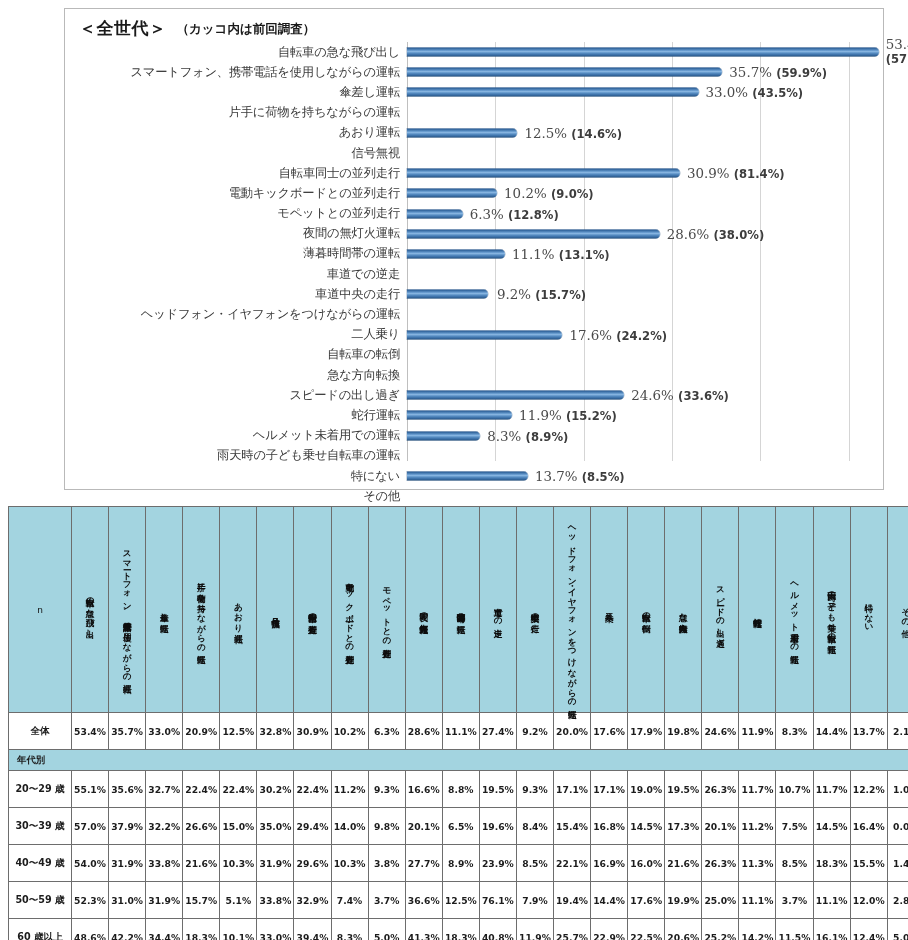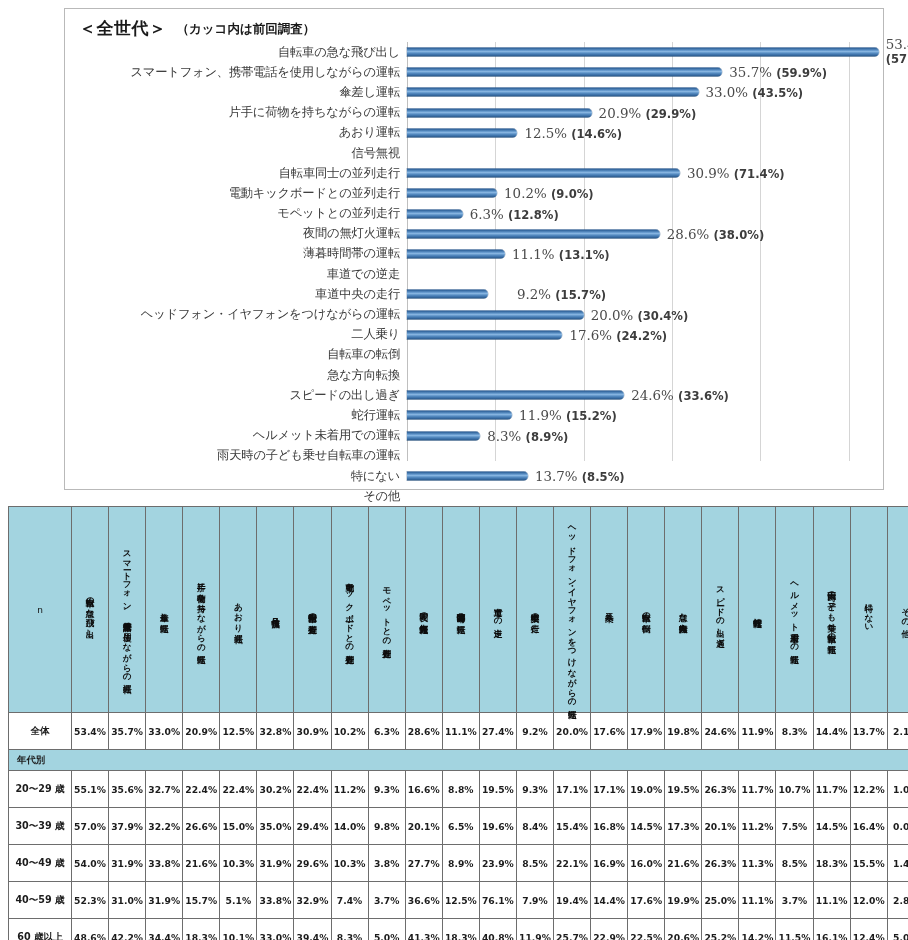"20.9% (29.9%)" div.bar-zone { html: <div> <div></div> <div><span>20.9% </span><span>(29.9%)</span></div> </div> -> none }
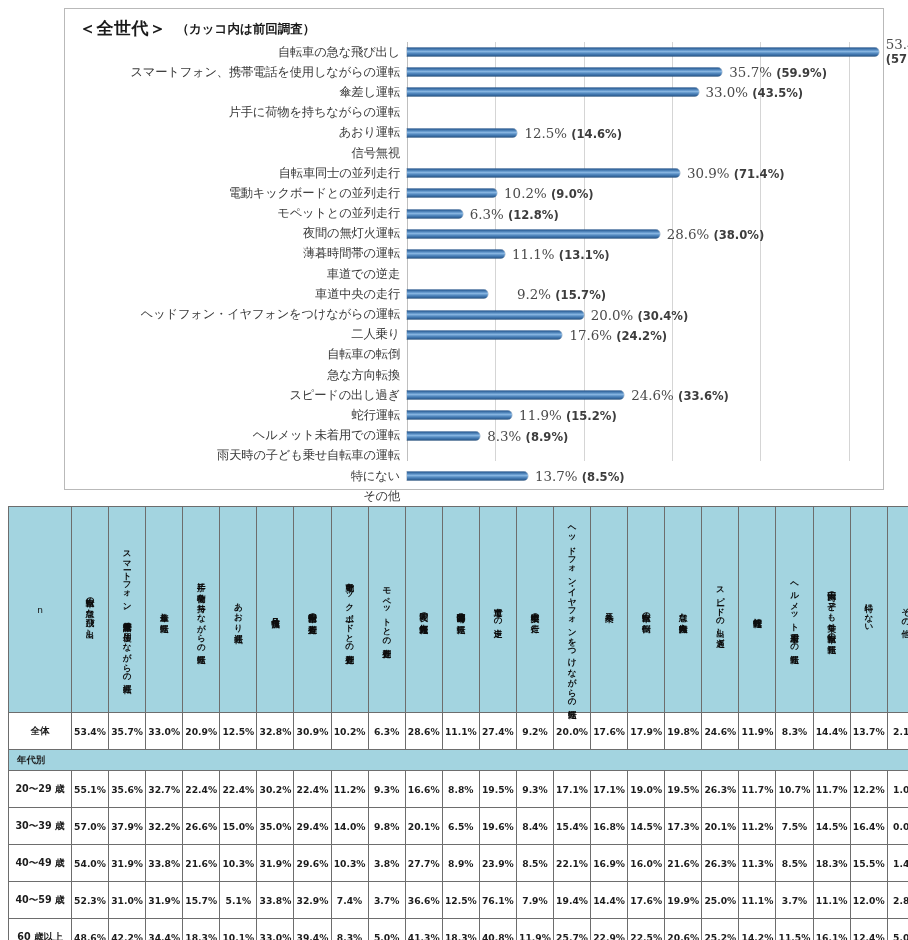"(71.4%)" span.prev { text: 71.4% -> 81.4% }
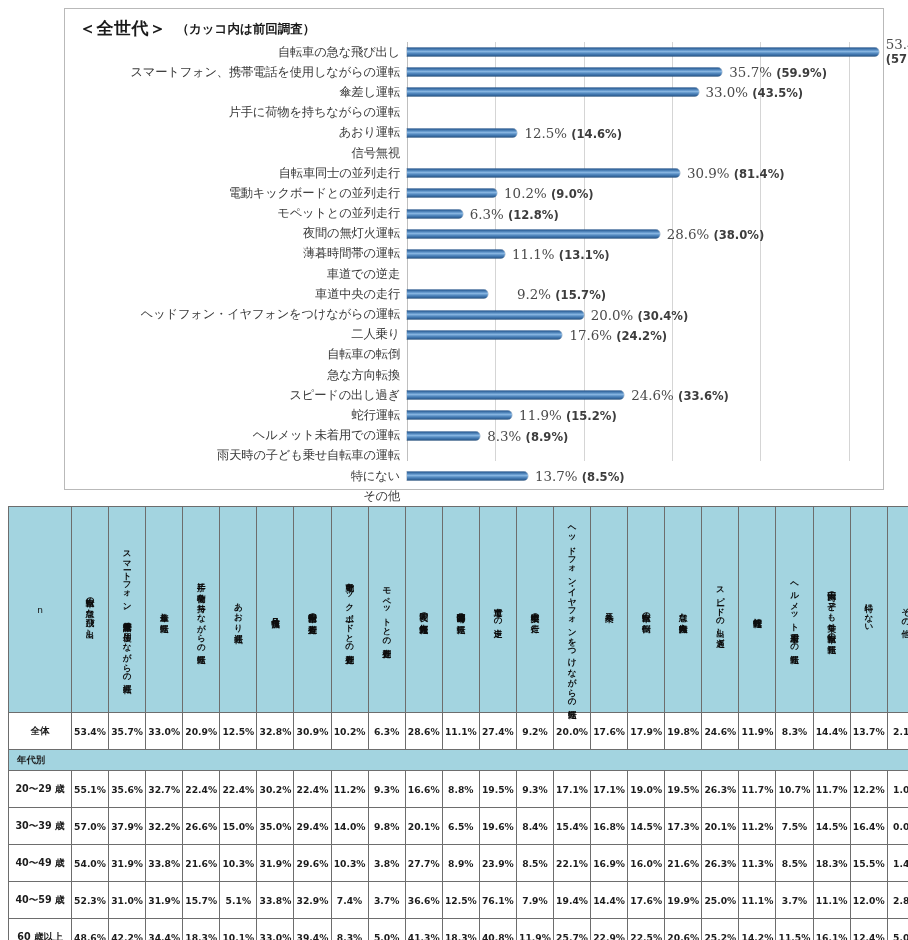"9.2% (15.7%)" div.bar-val { left: 103px -> 90px; padding-left: 7px -> none }
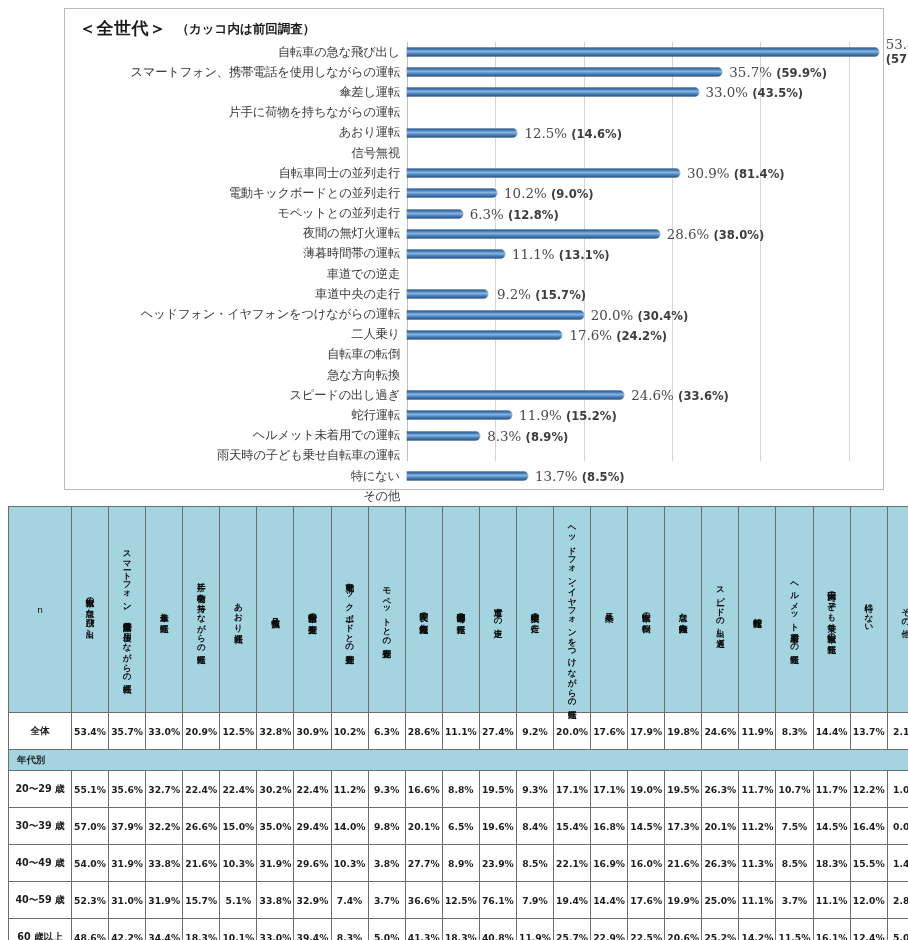"20.0% (30.4%)" div.bar-zone { html: <div> <div></div> <div><span>20.0% </span><span>(30.4%)</span></div> </div> -> none }
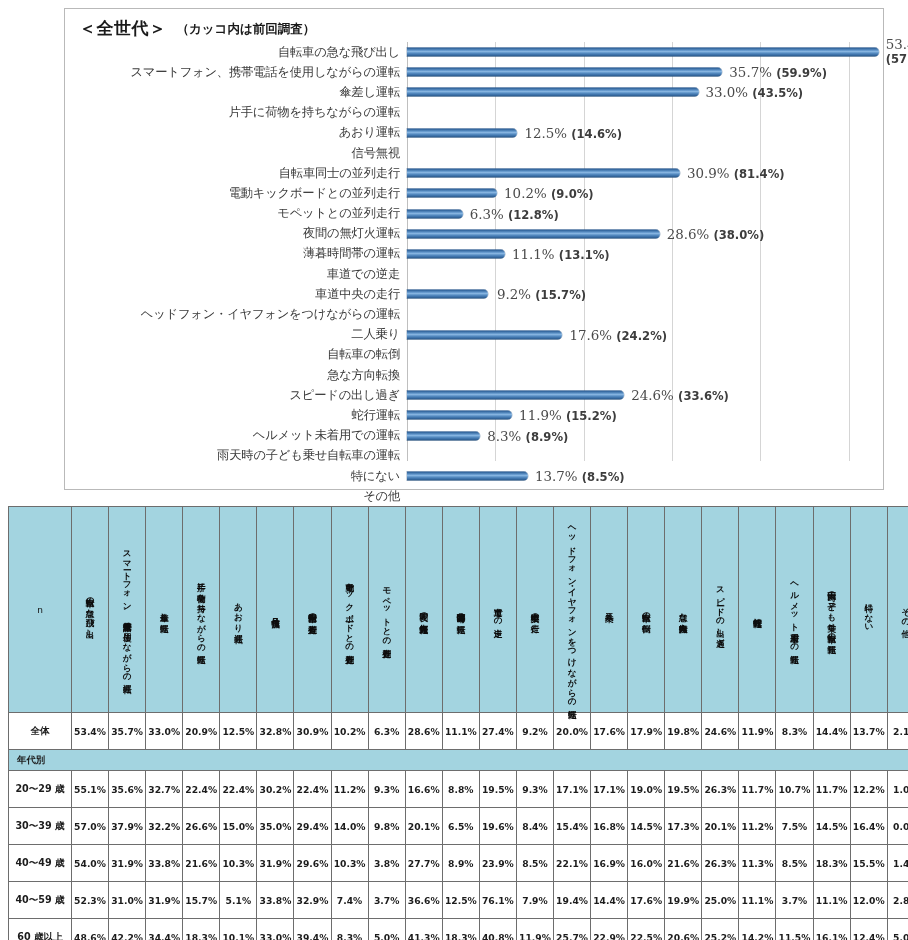"40〜59 歳" td.rowlabel { text: 40 -> 50 }
